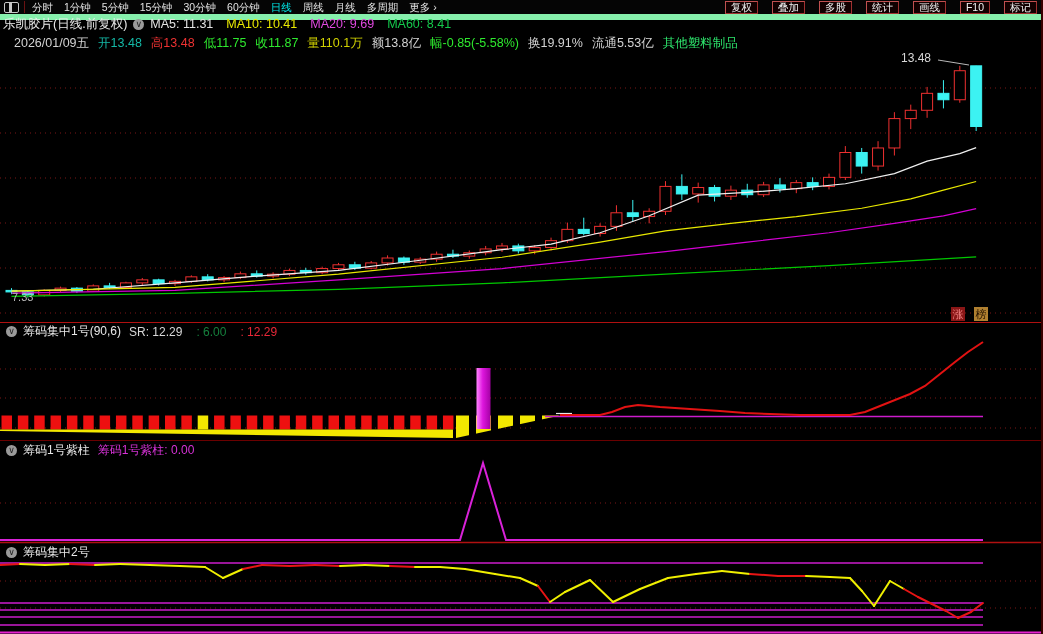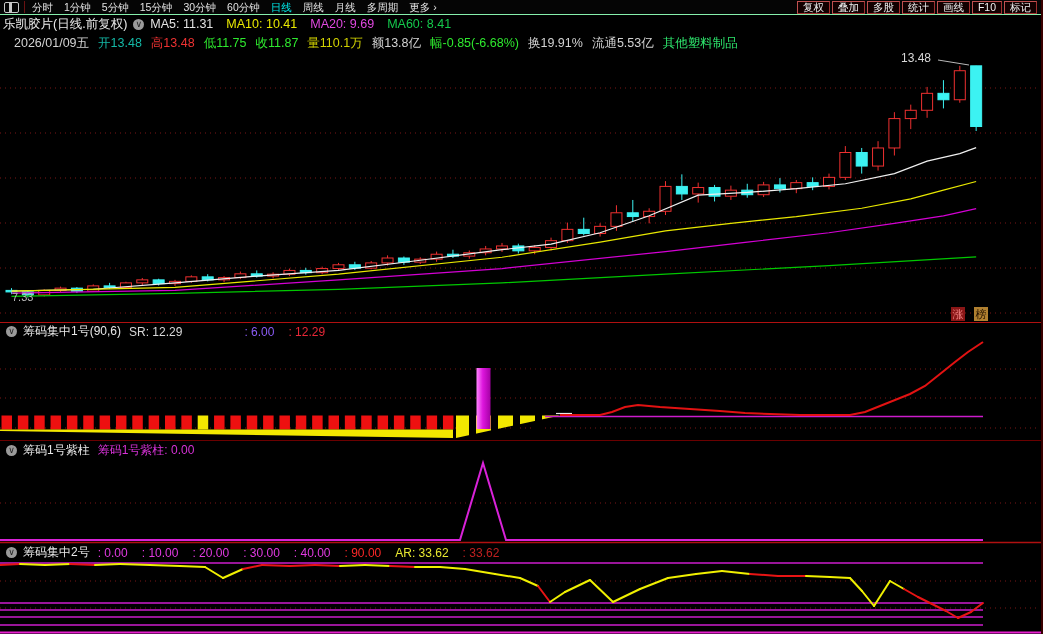"分时" #menubar { border-bottom: 1px solid #86efac -> 6px solid #86efac }
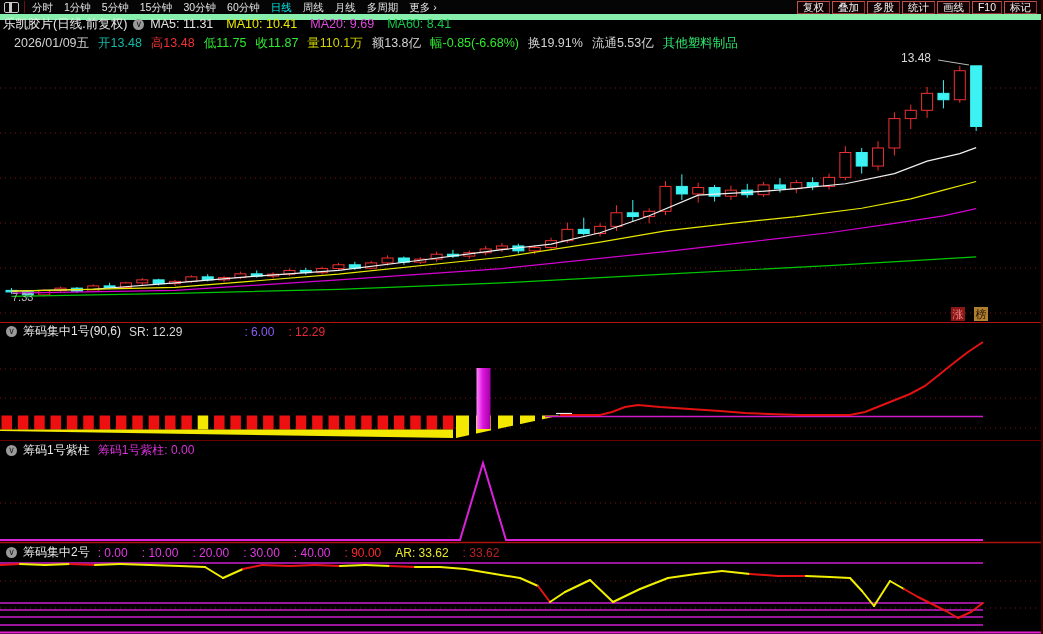"复权" #menu-buttons { gap: 2px -> 14px }
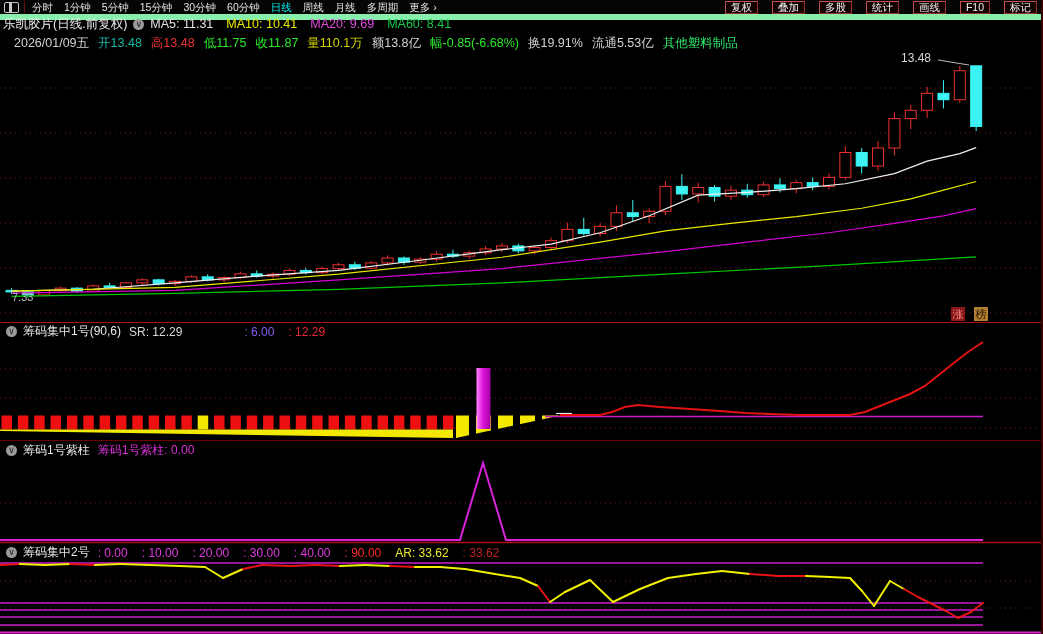"幅-0.85(-6.68%)" span { text: -6.68% -> -5.58% }
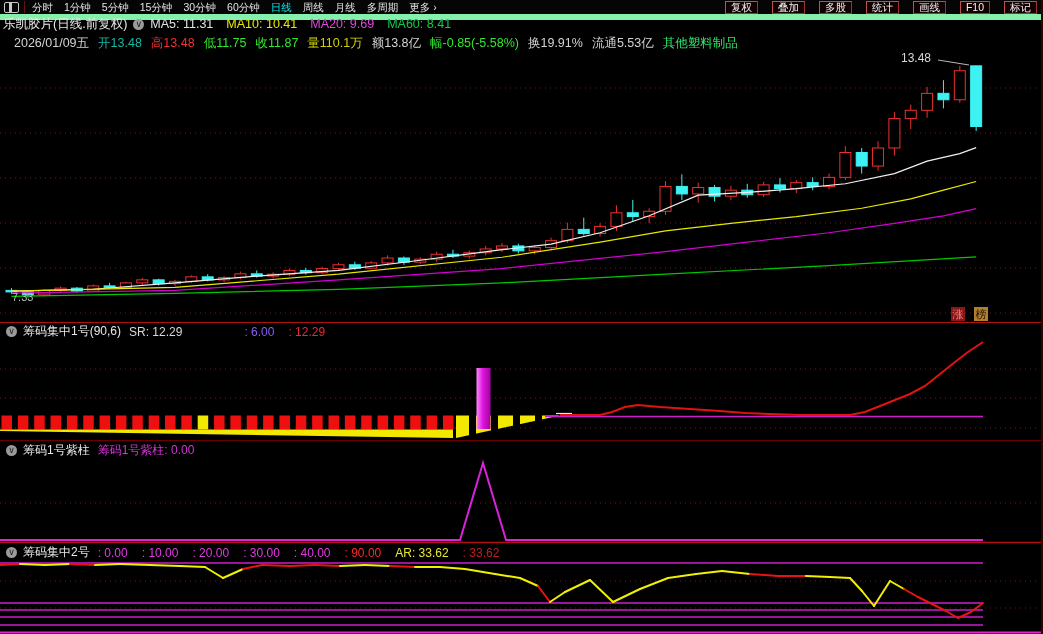": 6.00" span { color: #8b5cf6 -> #15803d; margin-left: 48px -> none }
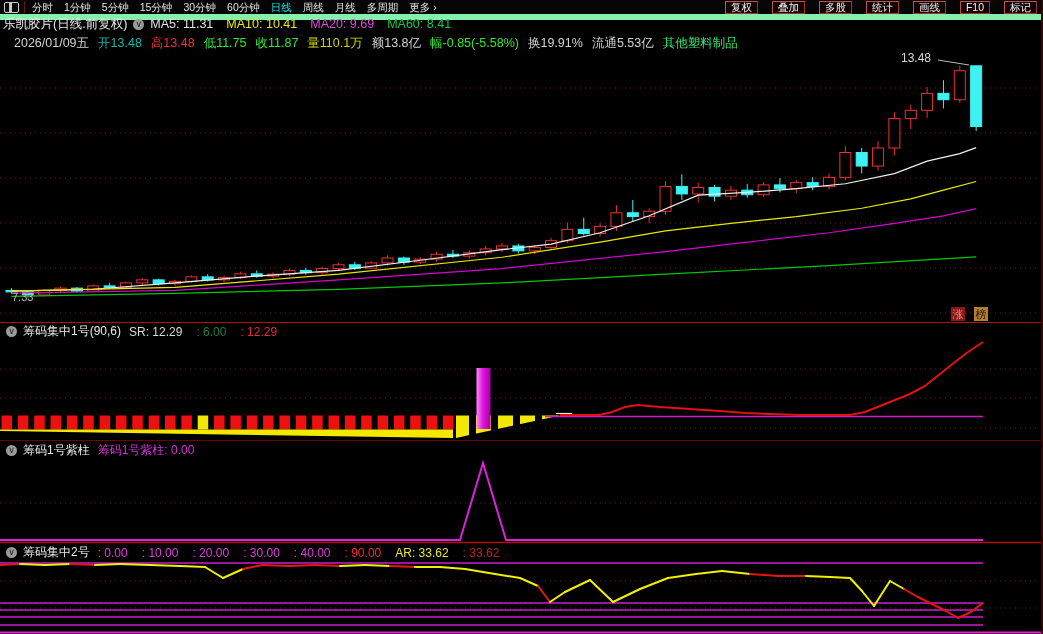": 0.00" div.pvals { html: <div> <span>: 0.00</span> <span>: 10.00</span> <span>: 20.00</span> <span>: 30.00</span> <span>: 40.00</span> <span>: 90.00</span> <span>AR: 33.62</span> <span>: 33.62</span> </div> -> none }
